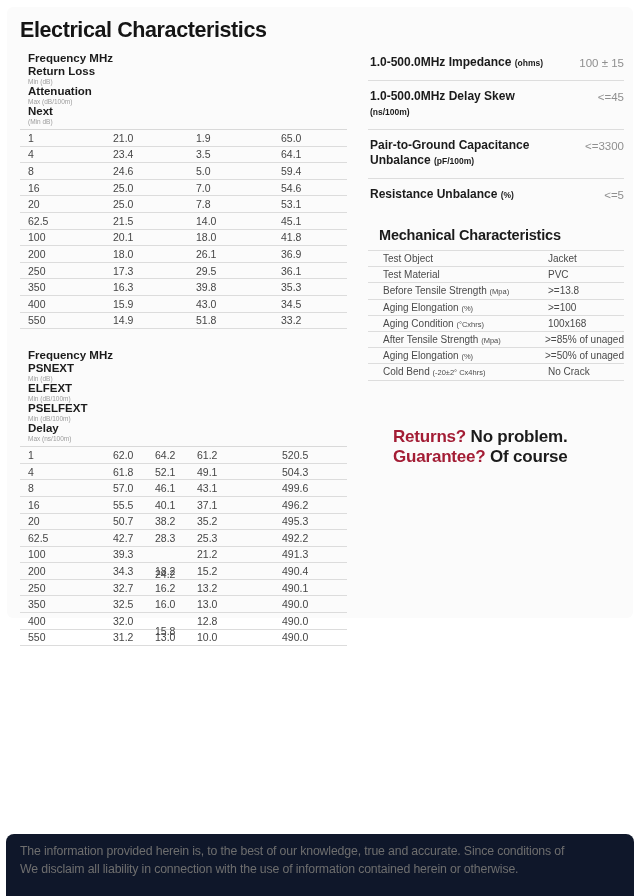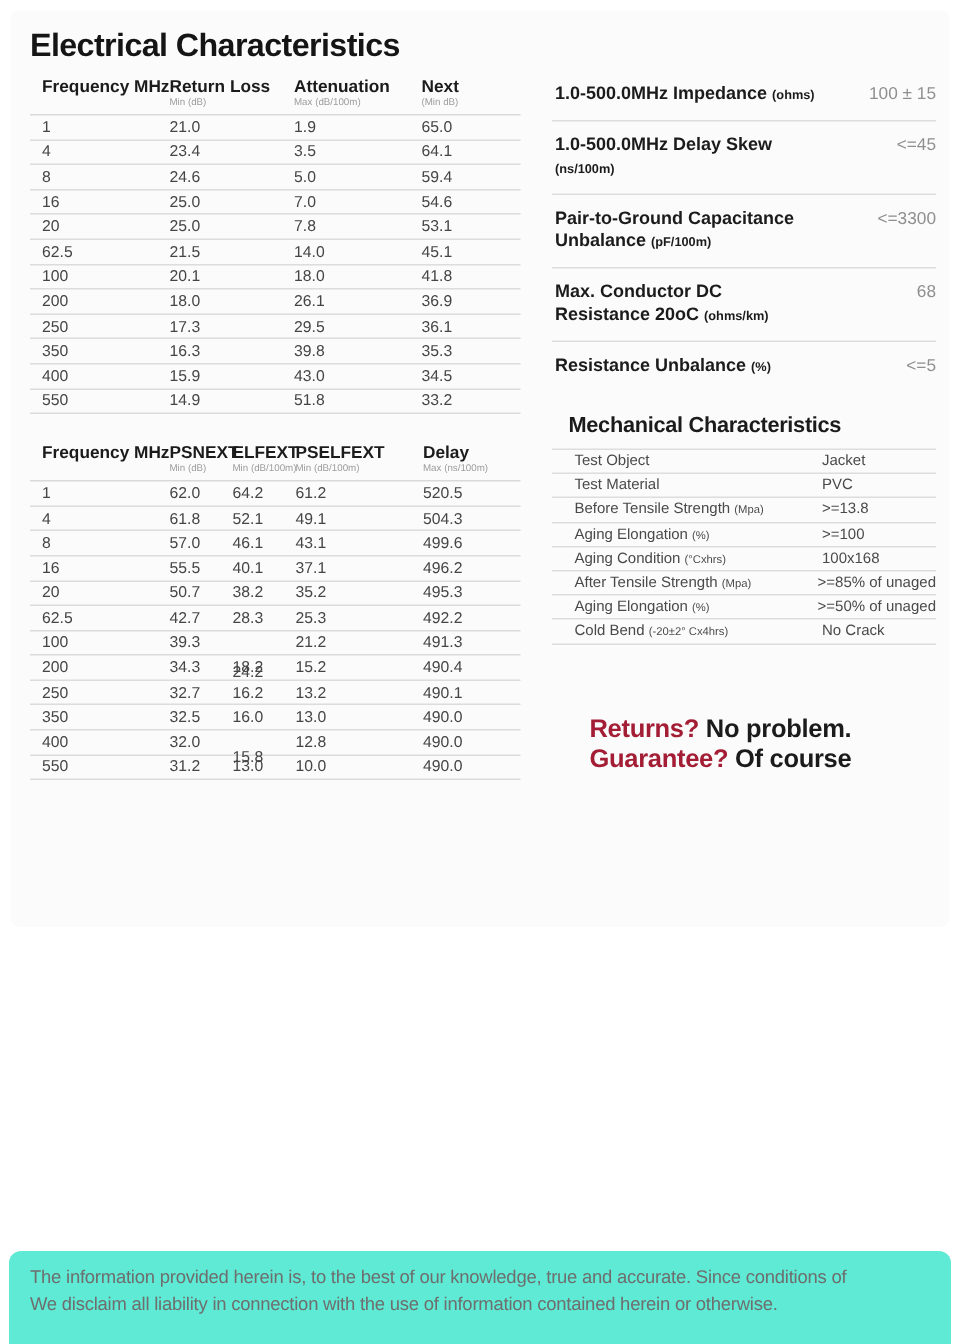"Frequency MHz" .thead { flex-direction: none -> column }
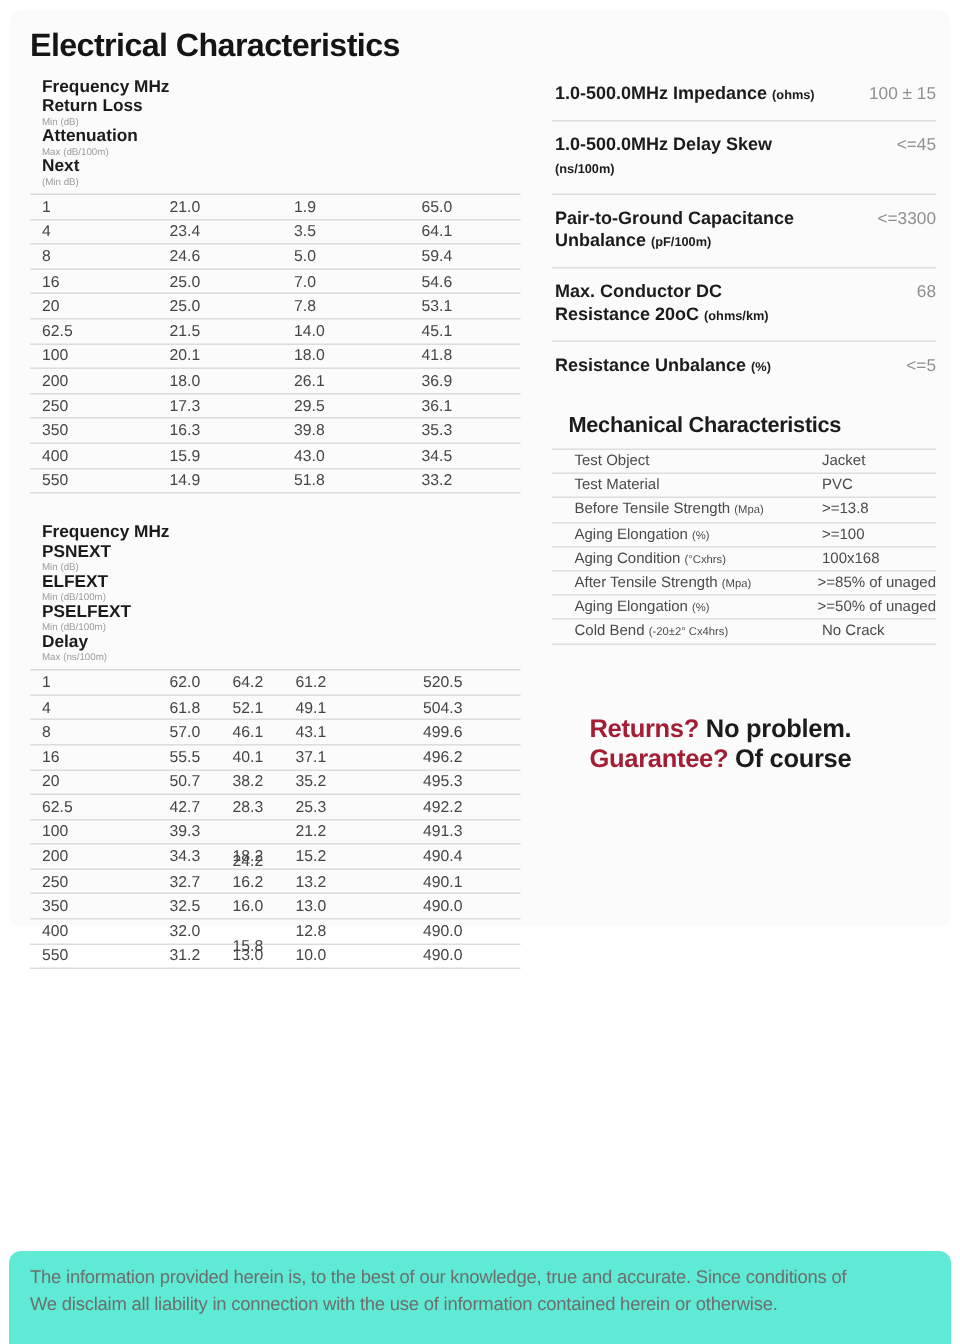"Max. Conductor DC Resistance 20oC" div.spec-row { html: <div> <div><span>Max. Conductor DC Resistance 20oC </span><span>(ohms/km)</span></div> <div>68</div> </div> -> none }
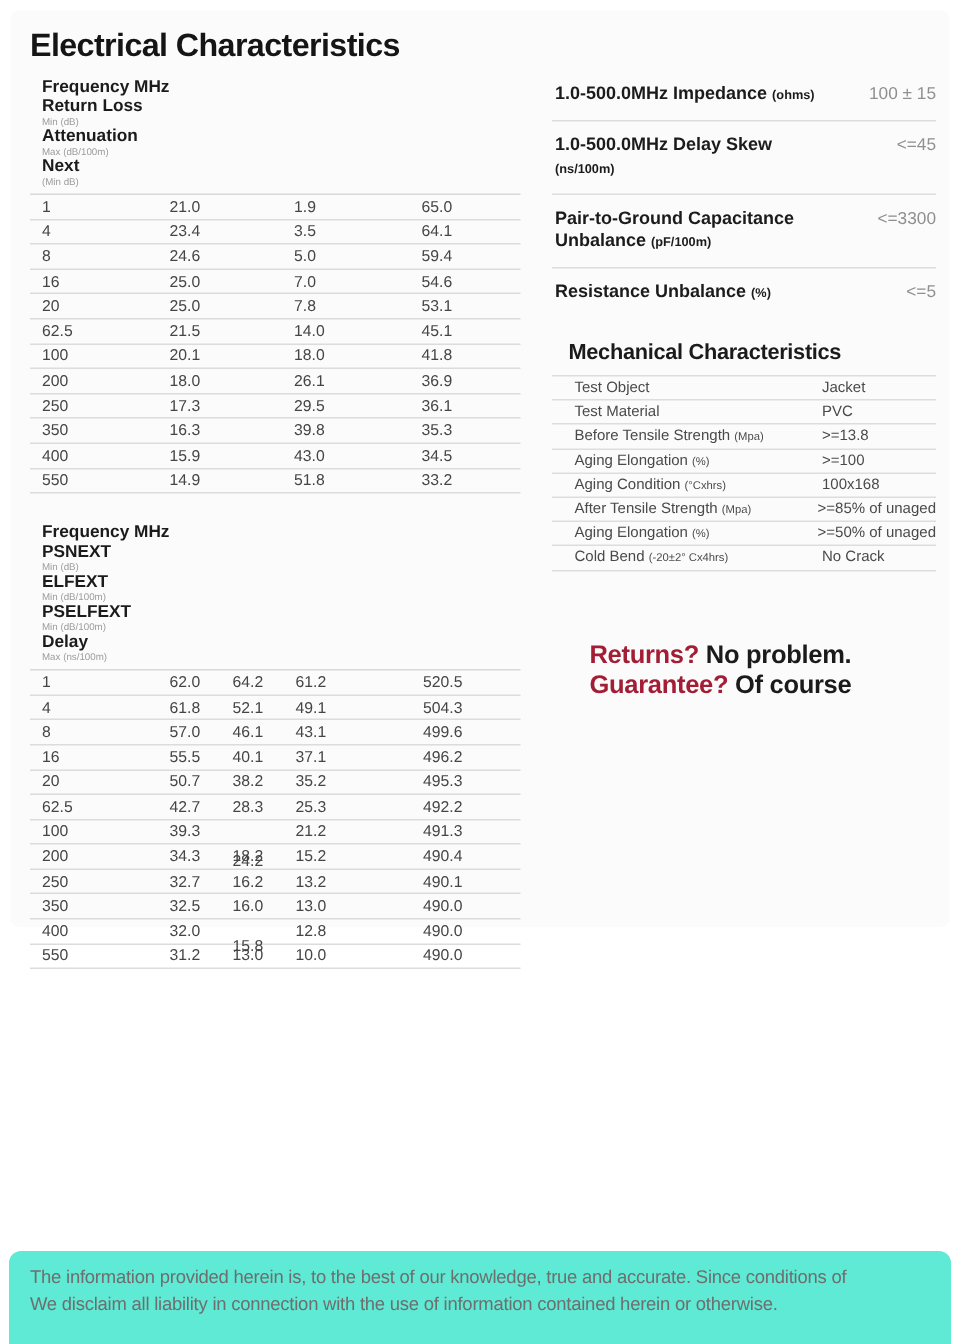"The information provided herein is," .footer { background: #5eead4 -> #0f172a }
